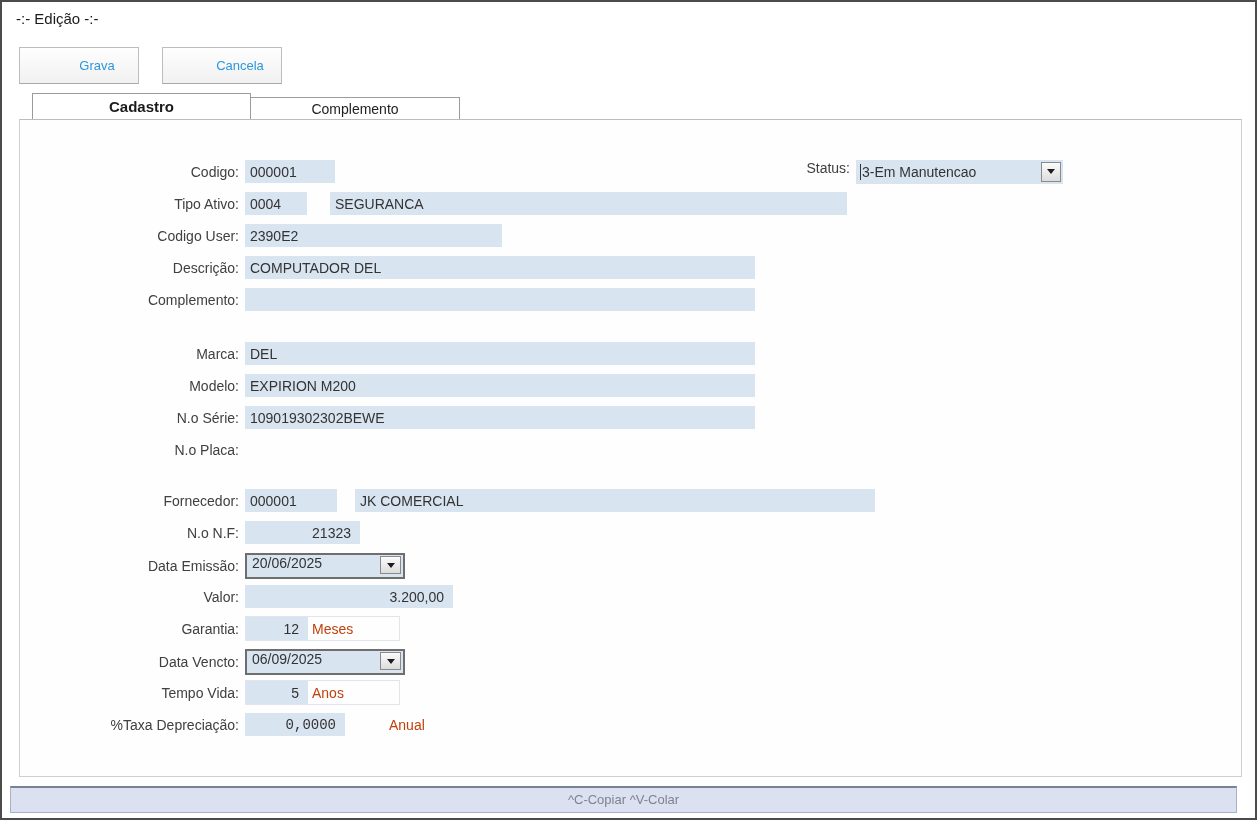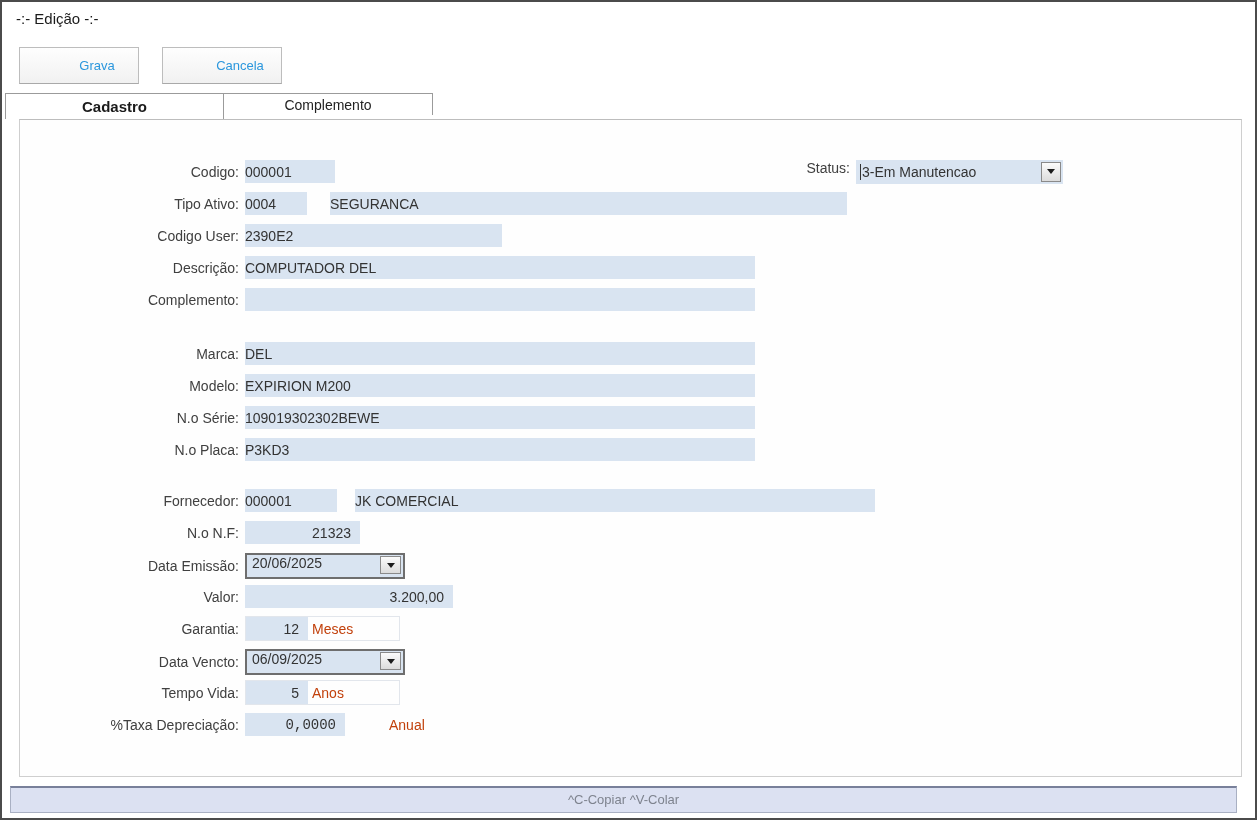"Cadastro" .tabs { align-items: none -> flex-end; left: 3px -> 30px }
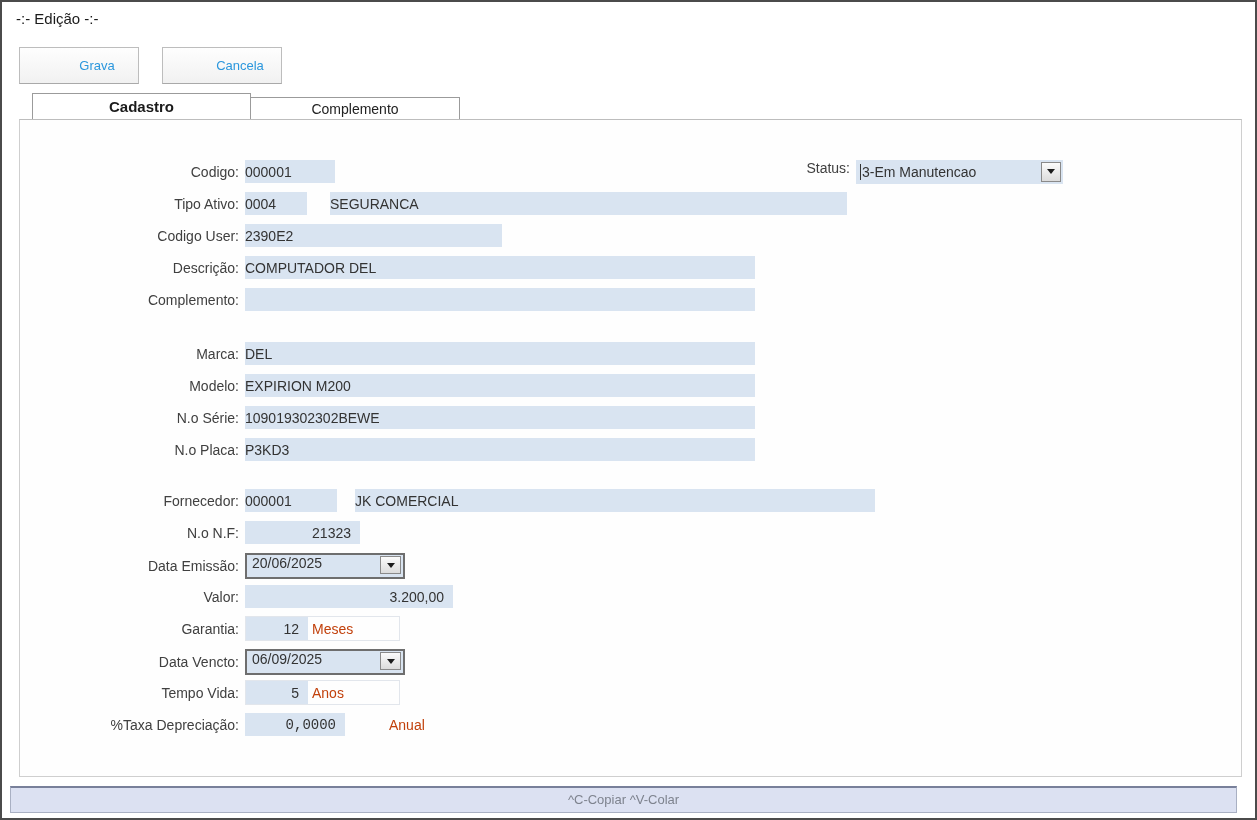"000001" .fld { padding: 0 0 -> 0 5px }
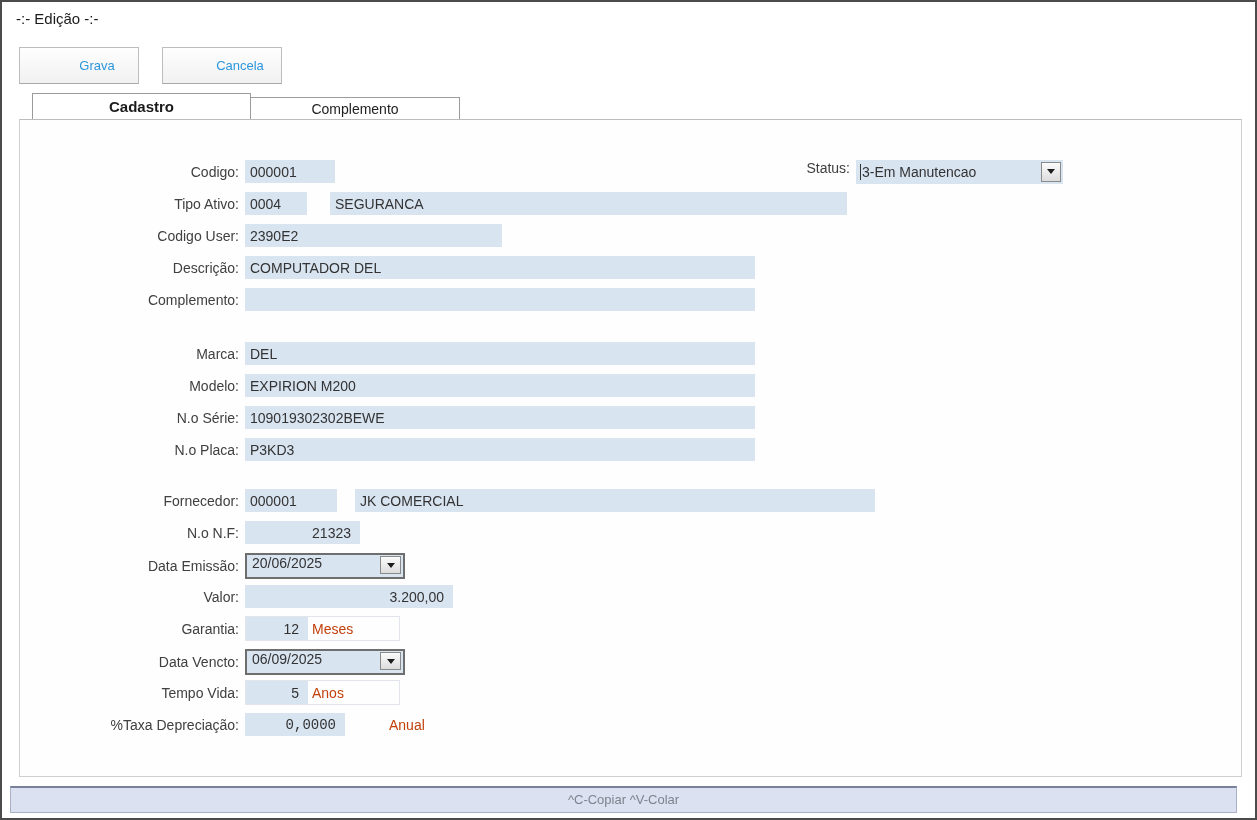"P3KD3" div.fld { html: <div>P3KD3</div> -> none }
